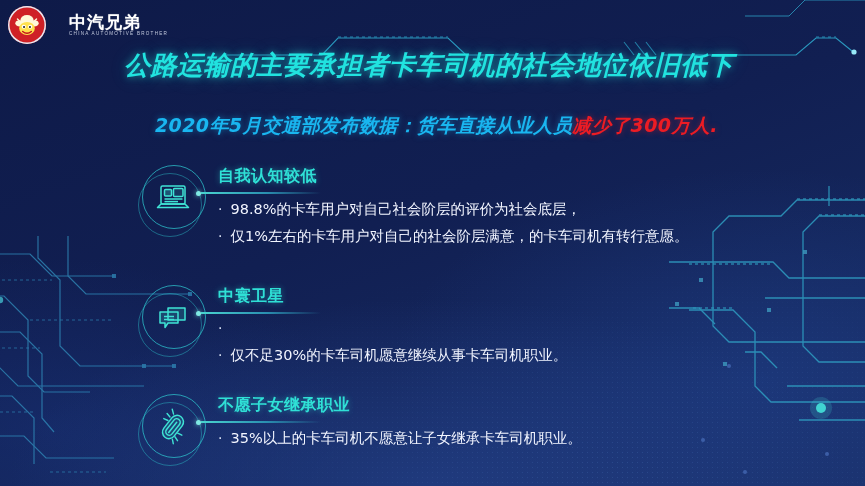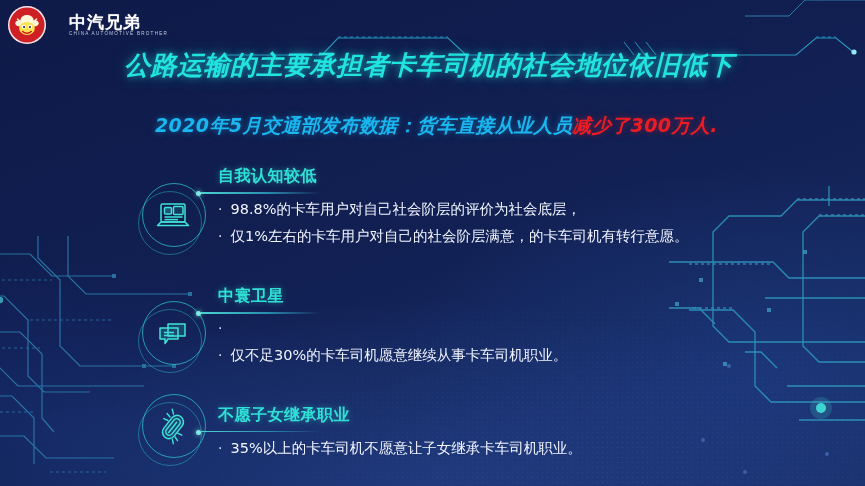"自我认知较低" .section { align-items: flex-end -> flex-start }
